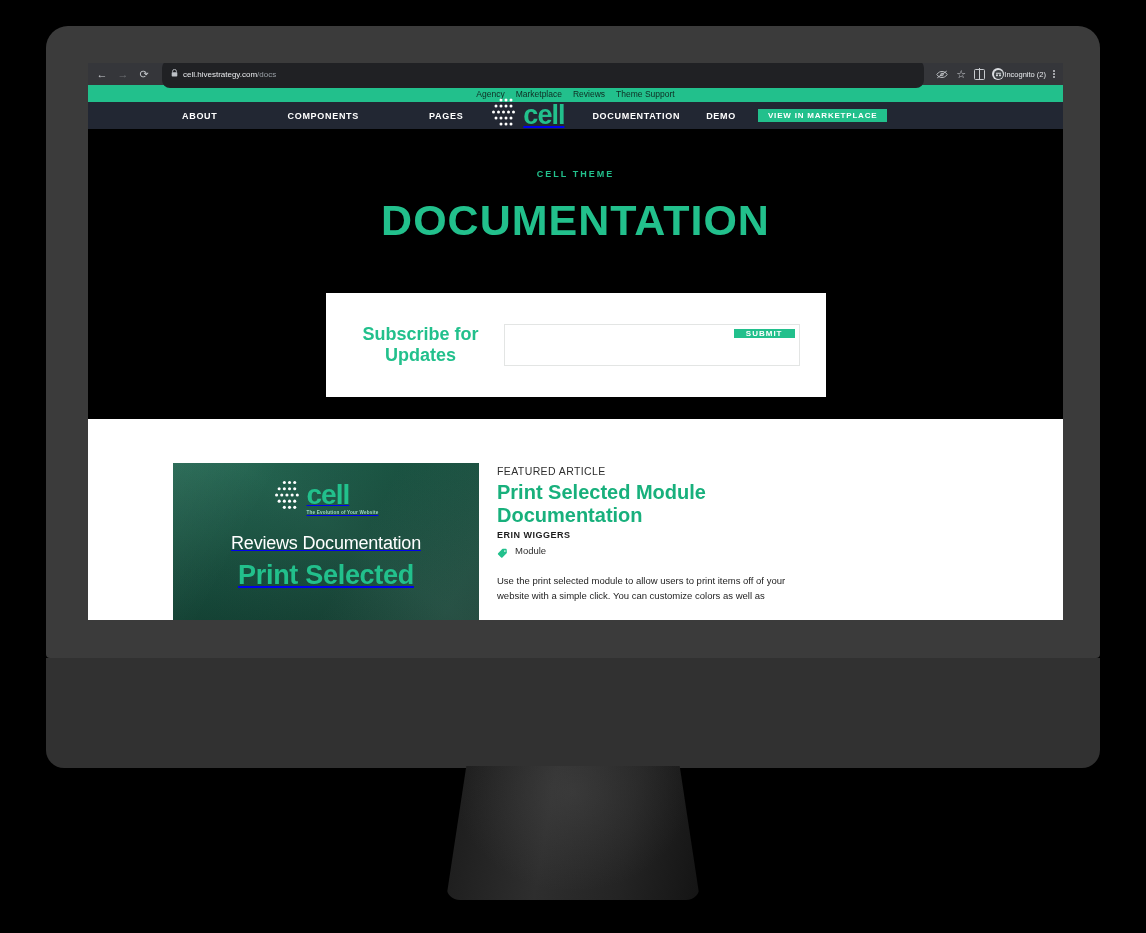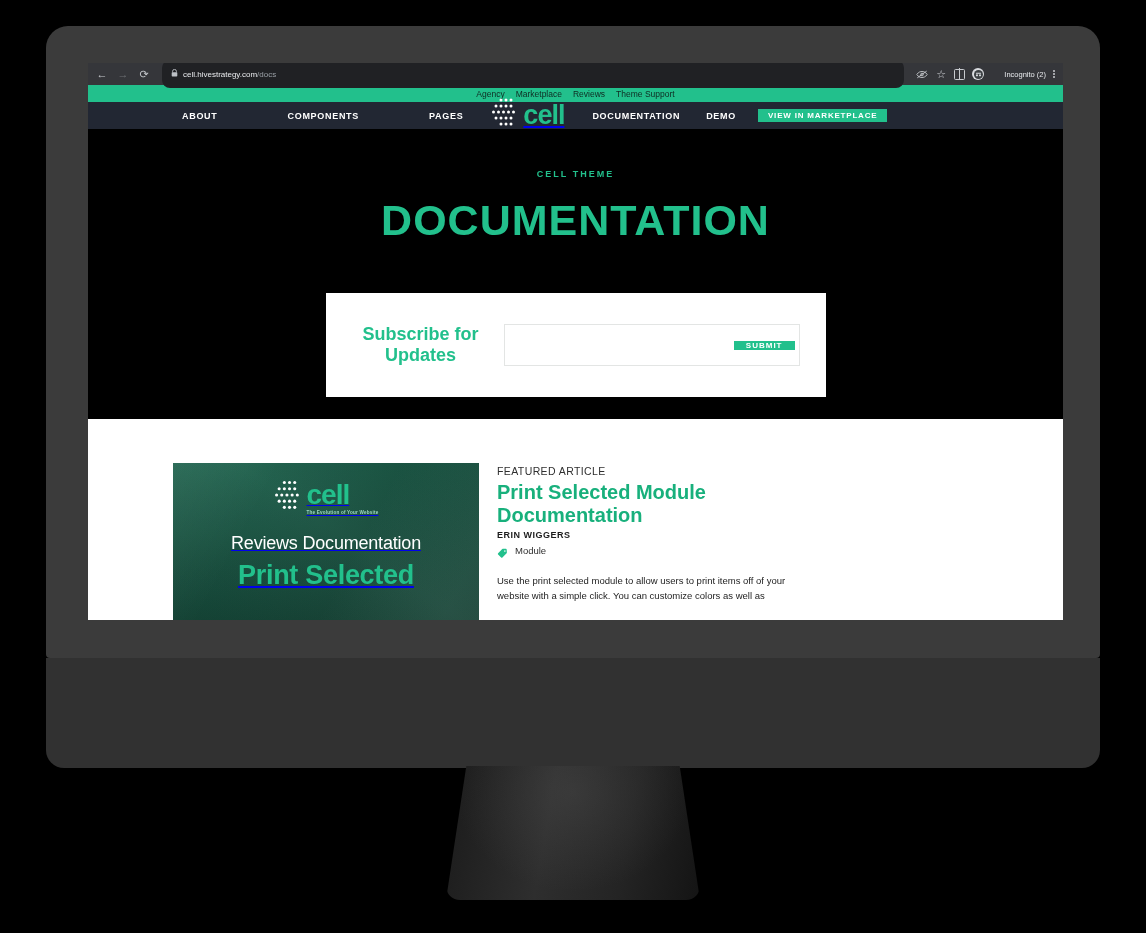"Incognito (2)" .incognito-chip { gap: 20px -> 0 }
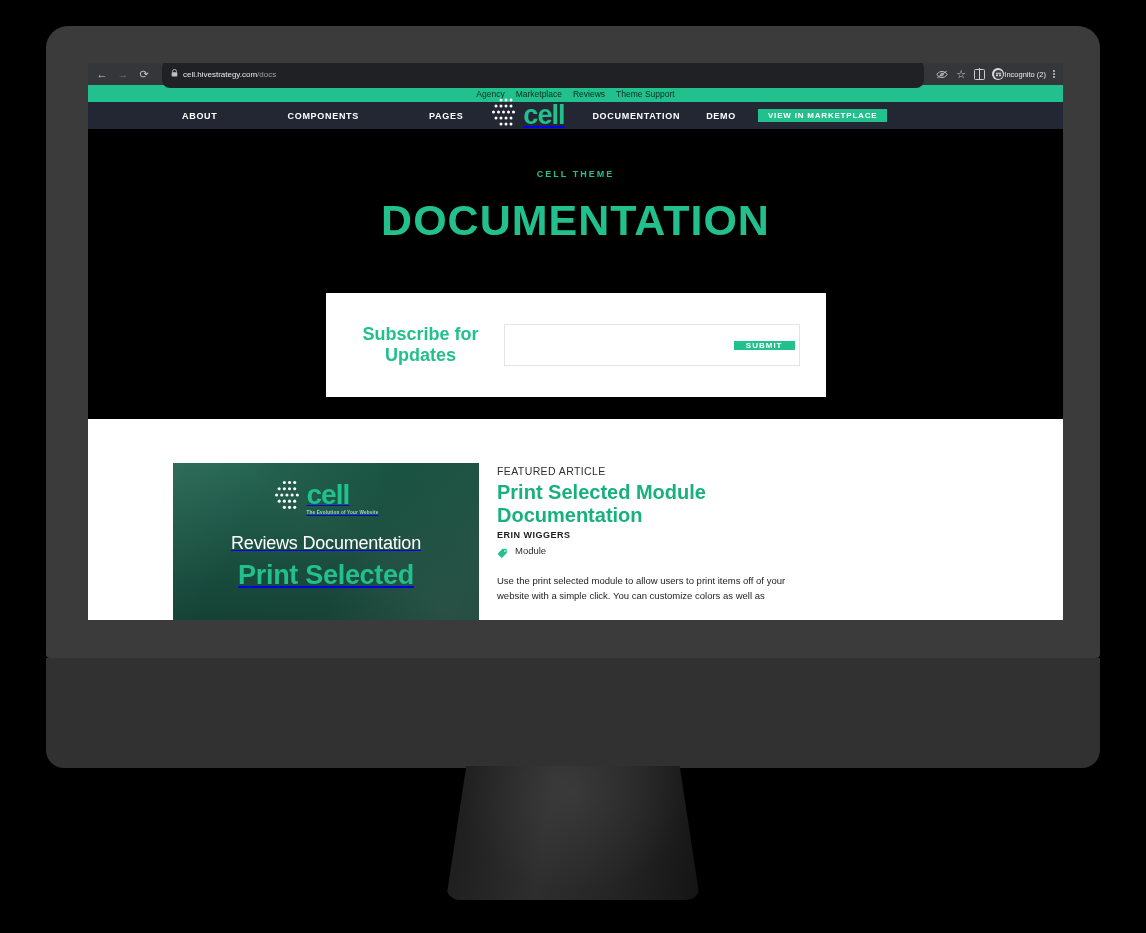"SUBMIT" .subscribe-form { align-items: center -> flex-start }
